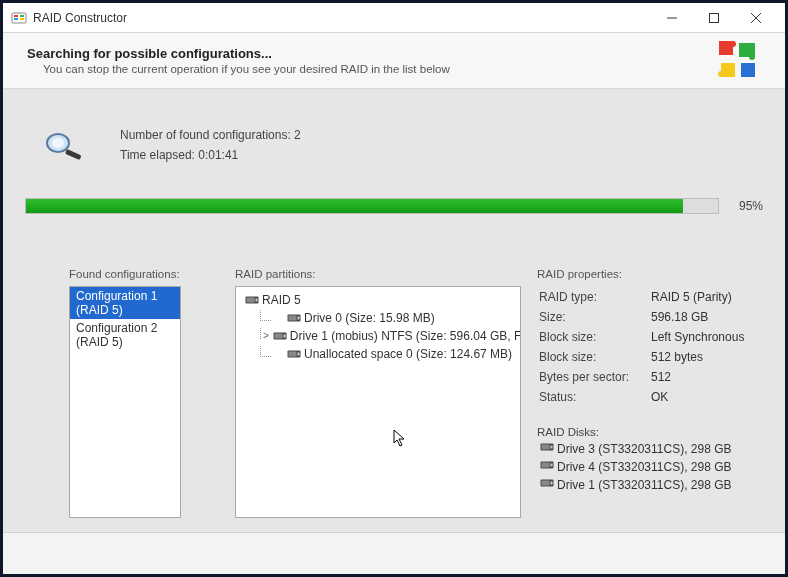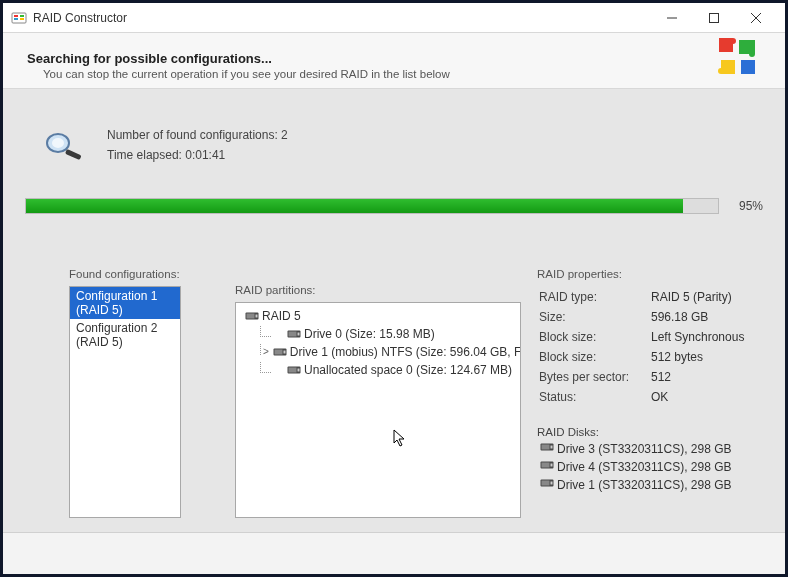"Searching for possible configurations..." .header-strip { align-items: flex-end -> center }
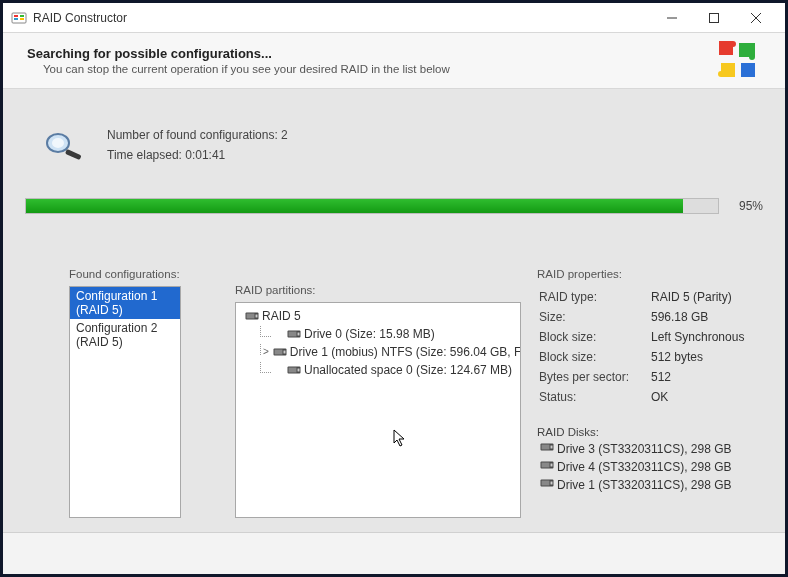"Number of found configurations: 2" .status-block { gap: 20px -> 33px }
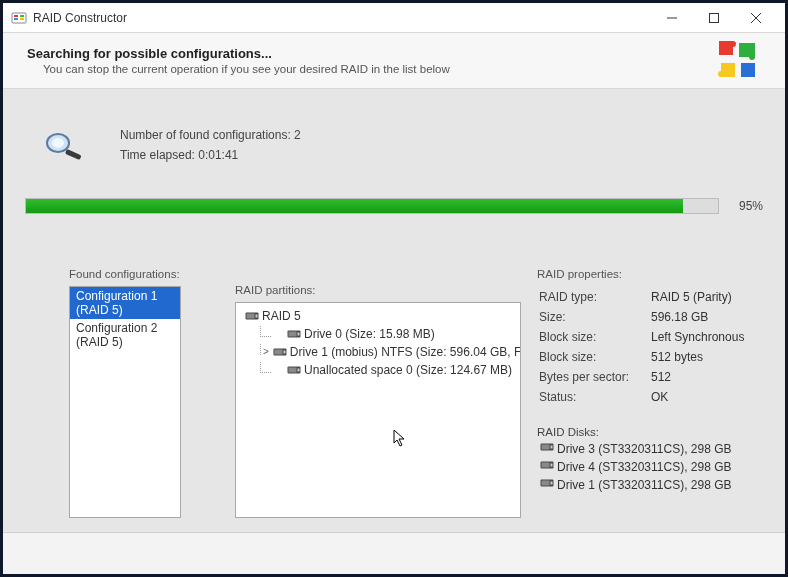"RAID partitions:" .col.parts { margin-top: 16px -> none }
